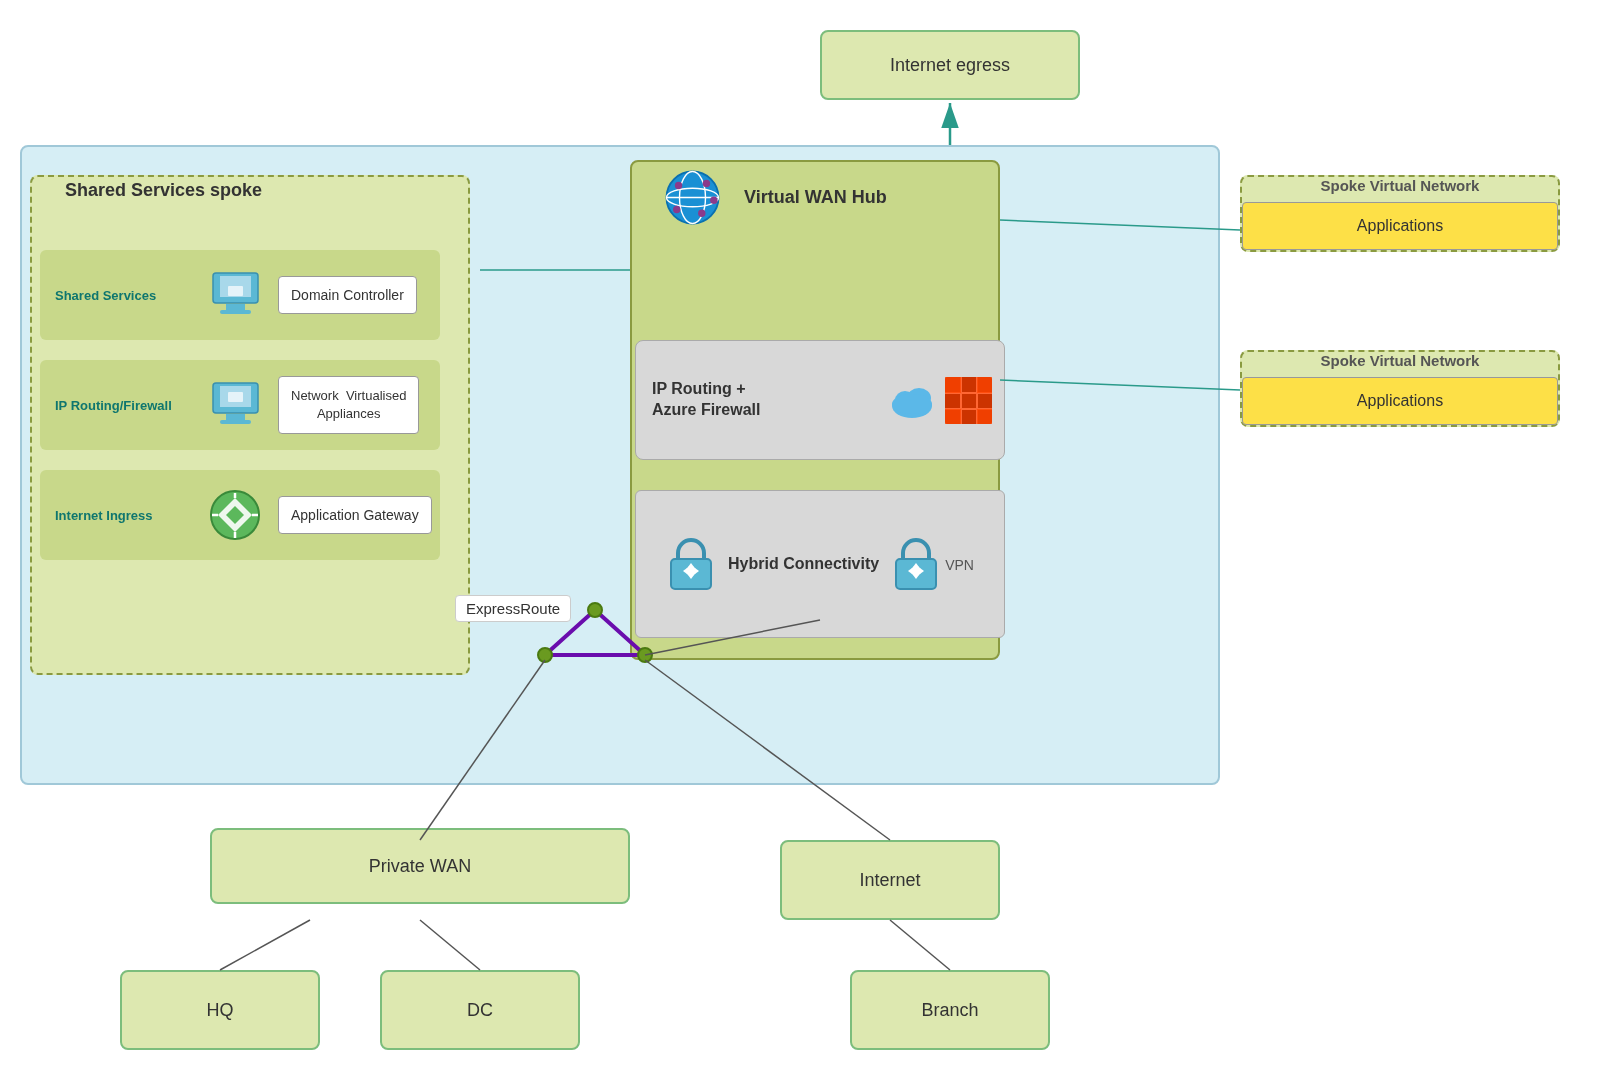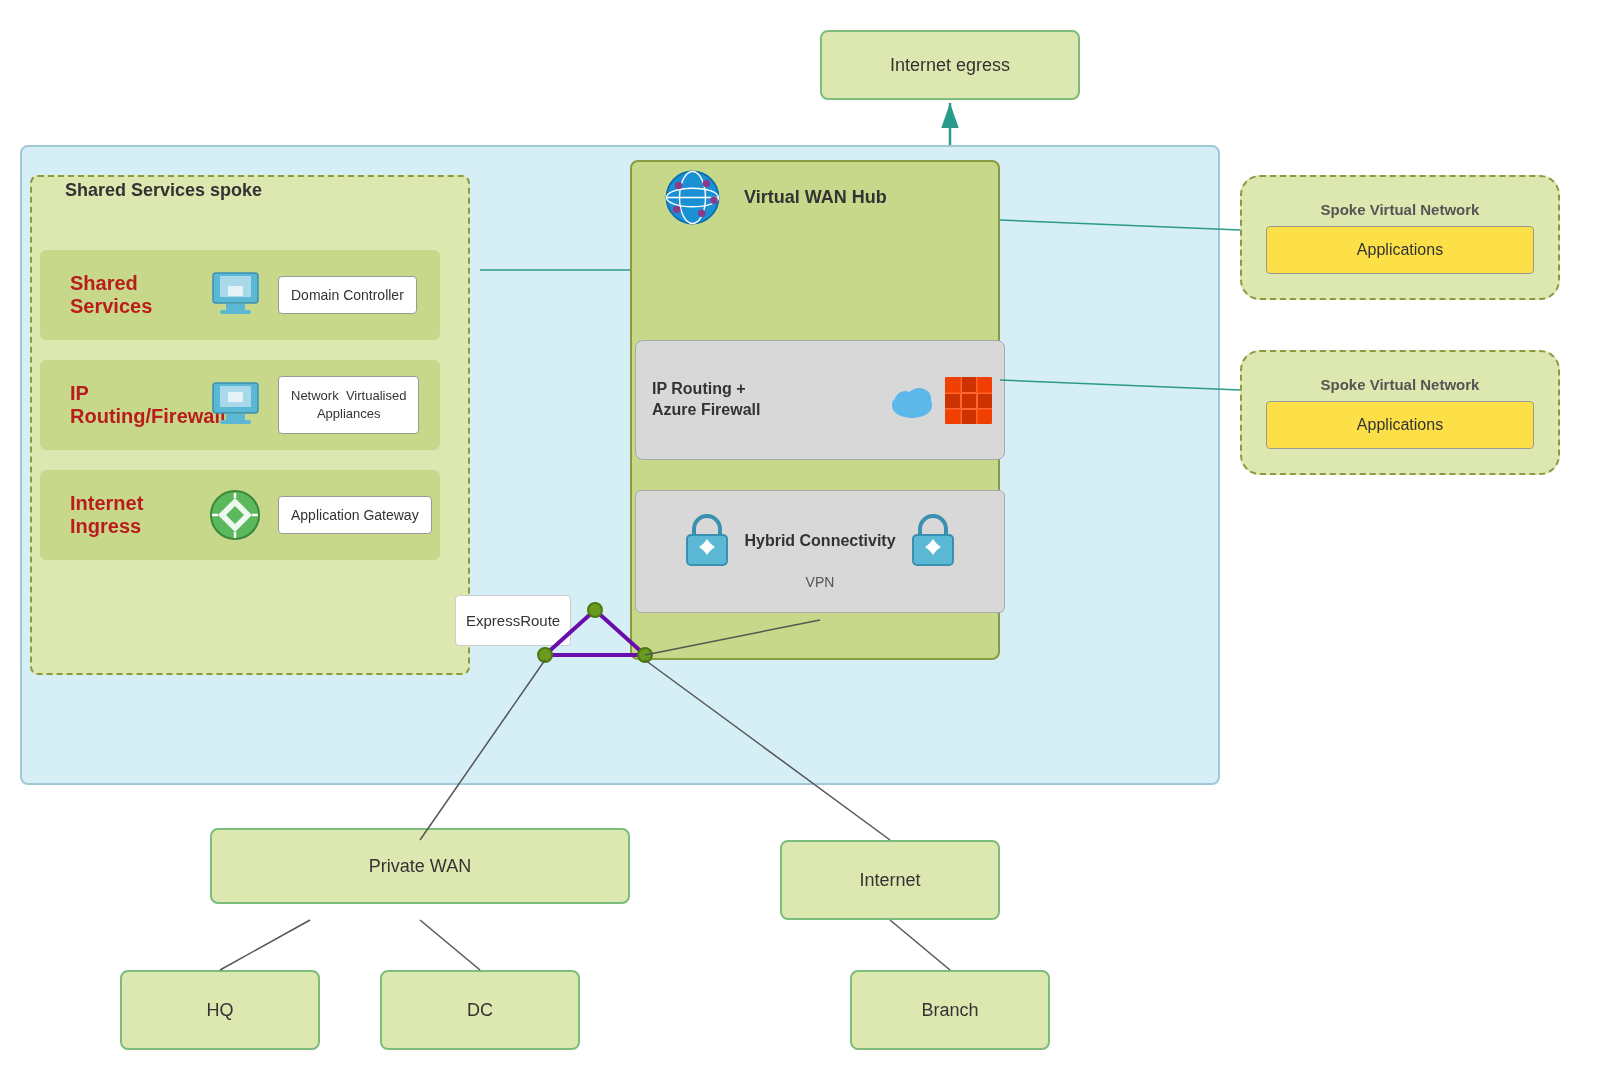"Spoke Virtual Network" .spoke-vnet { border-radius: 20px -> 8px; padding: 24px -> 0 }
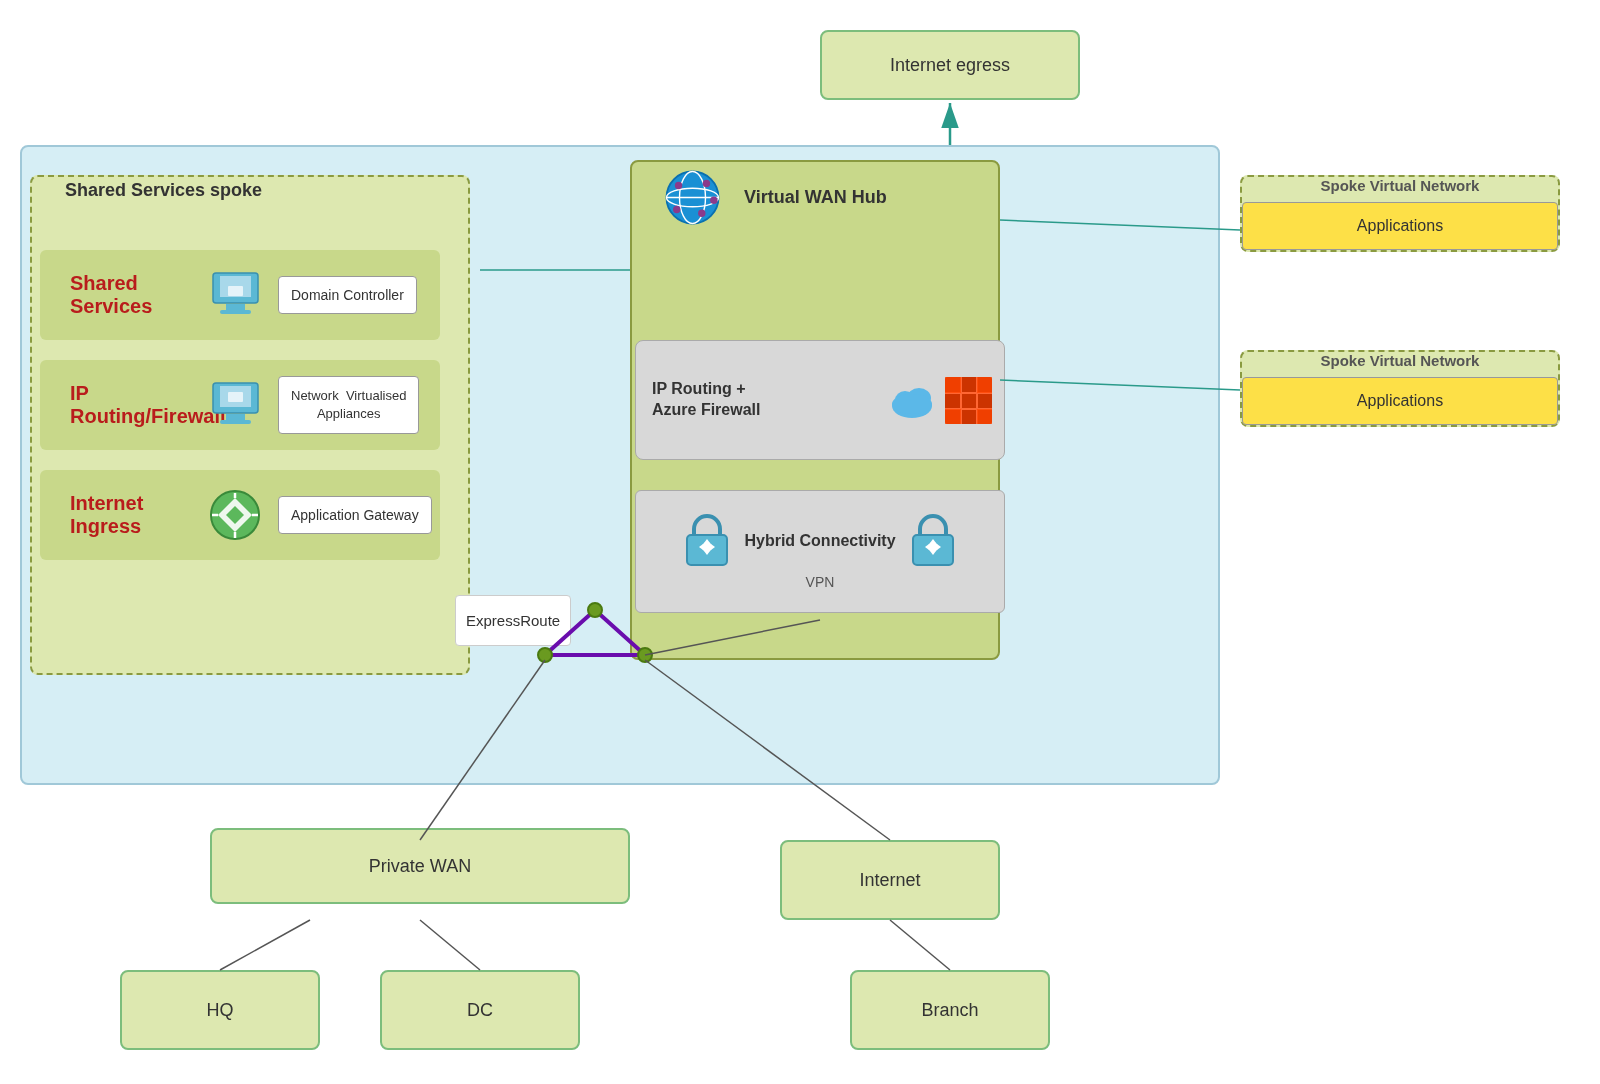"Shared Services" .service-label { color: #b91c1c -> #0f766e; font-size: 20px -> 13px; padding-left: 30px -> 15px }
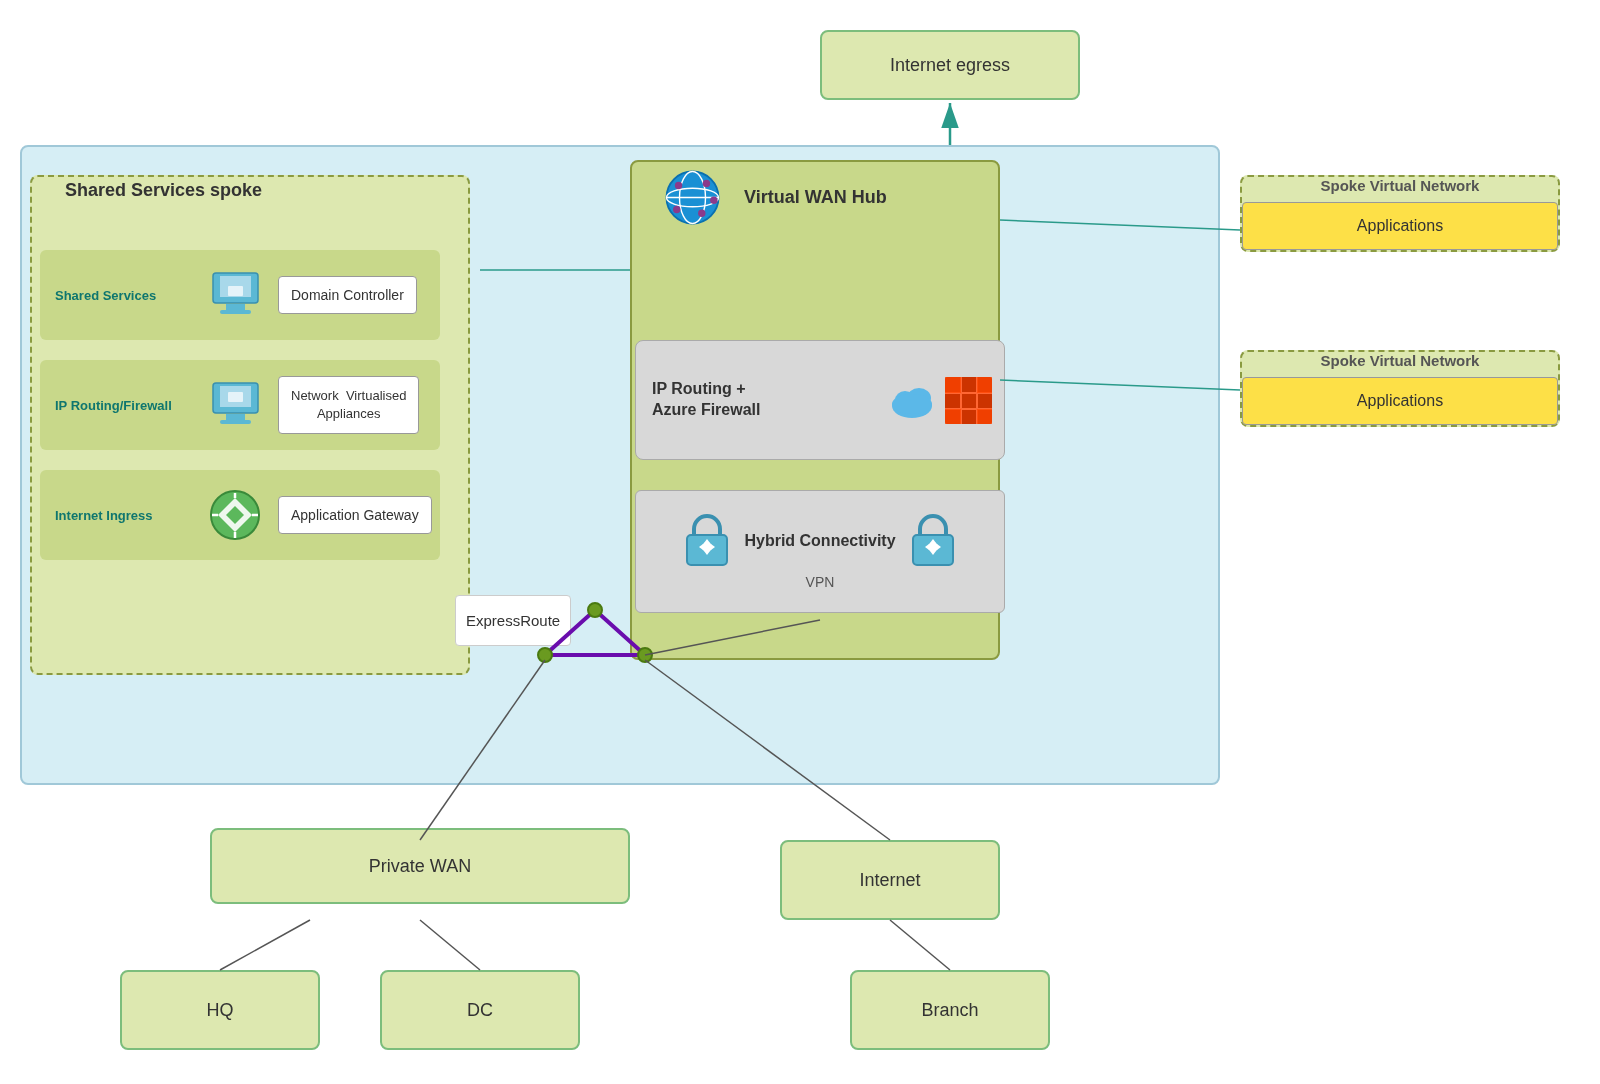"Hybrid Connectivity" .hybrid-box { flex-direction: column -> row; height: 123px -> 148px }
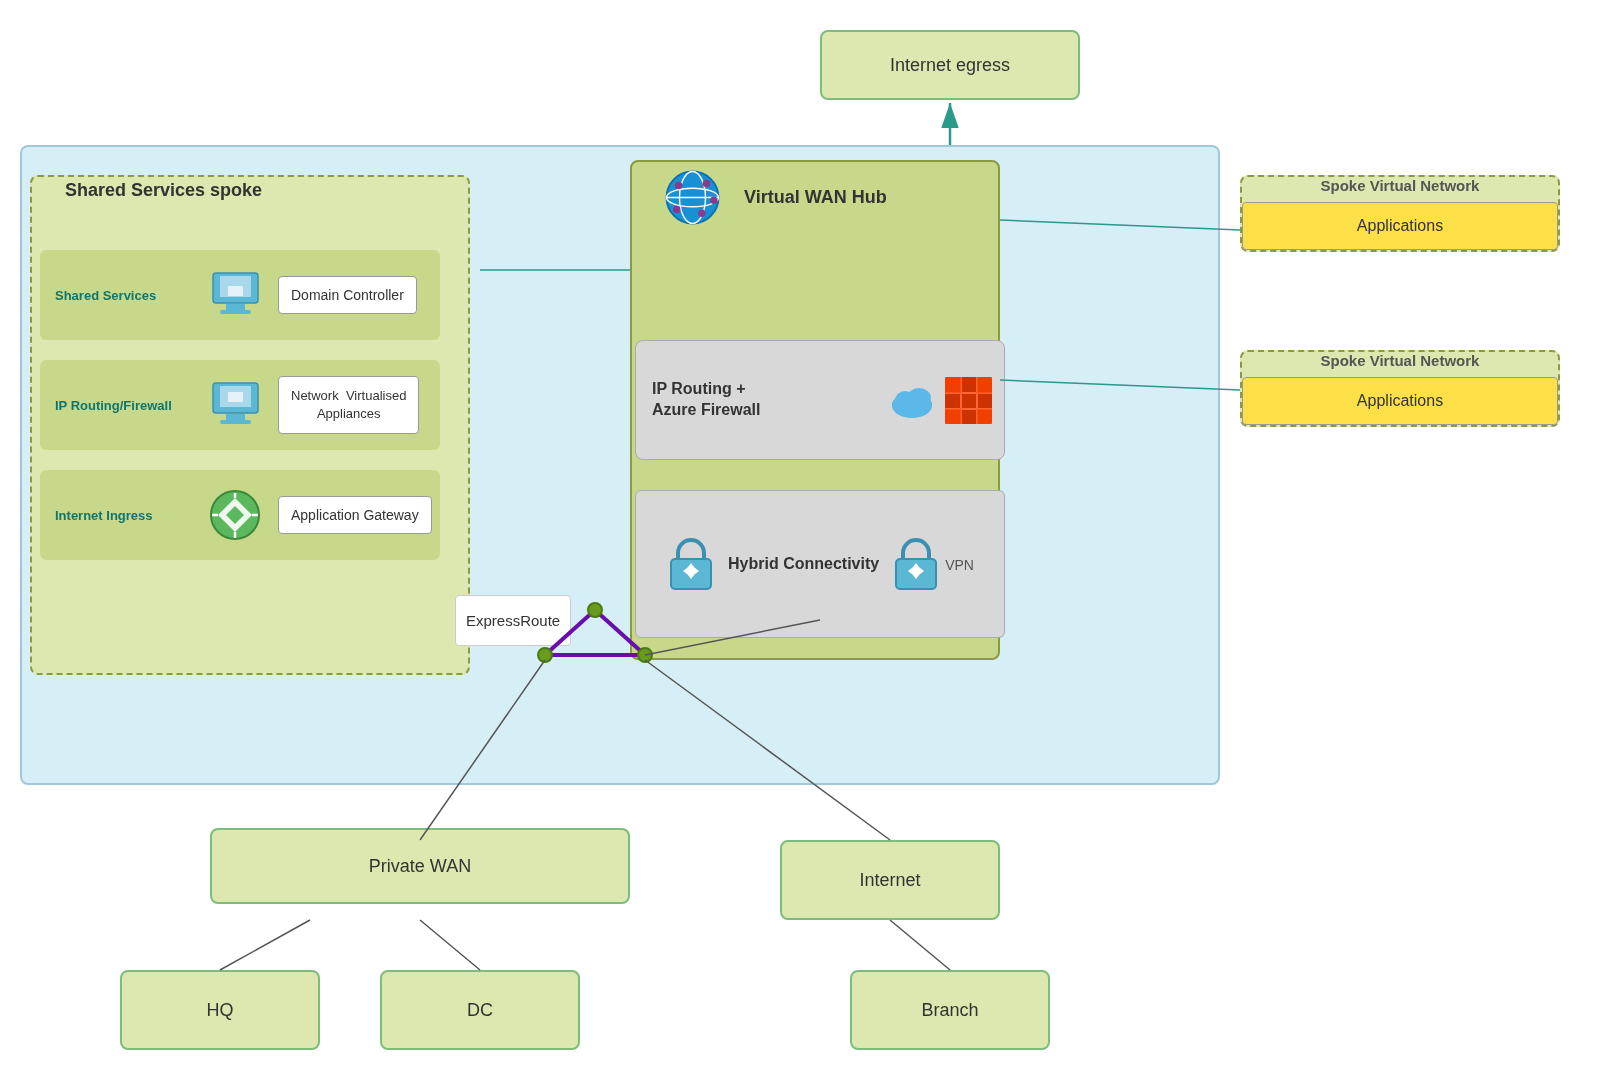"ExpressRoute" .expressroute-label { padding: 16px 10px -> 4px 10px }
